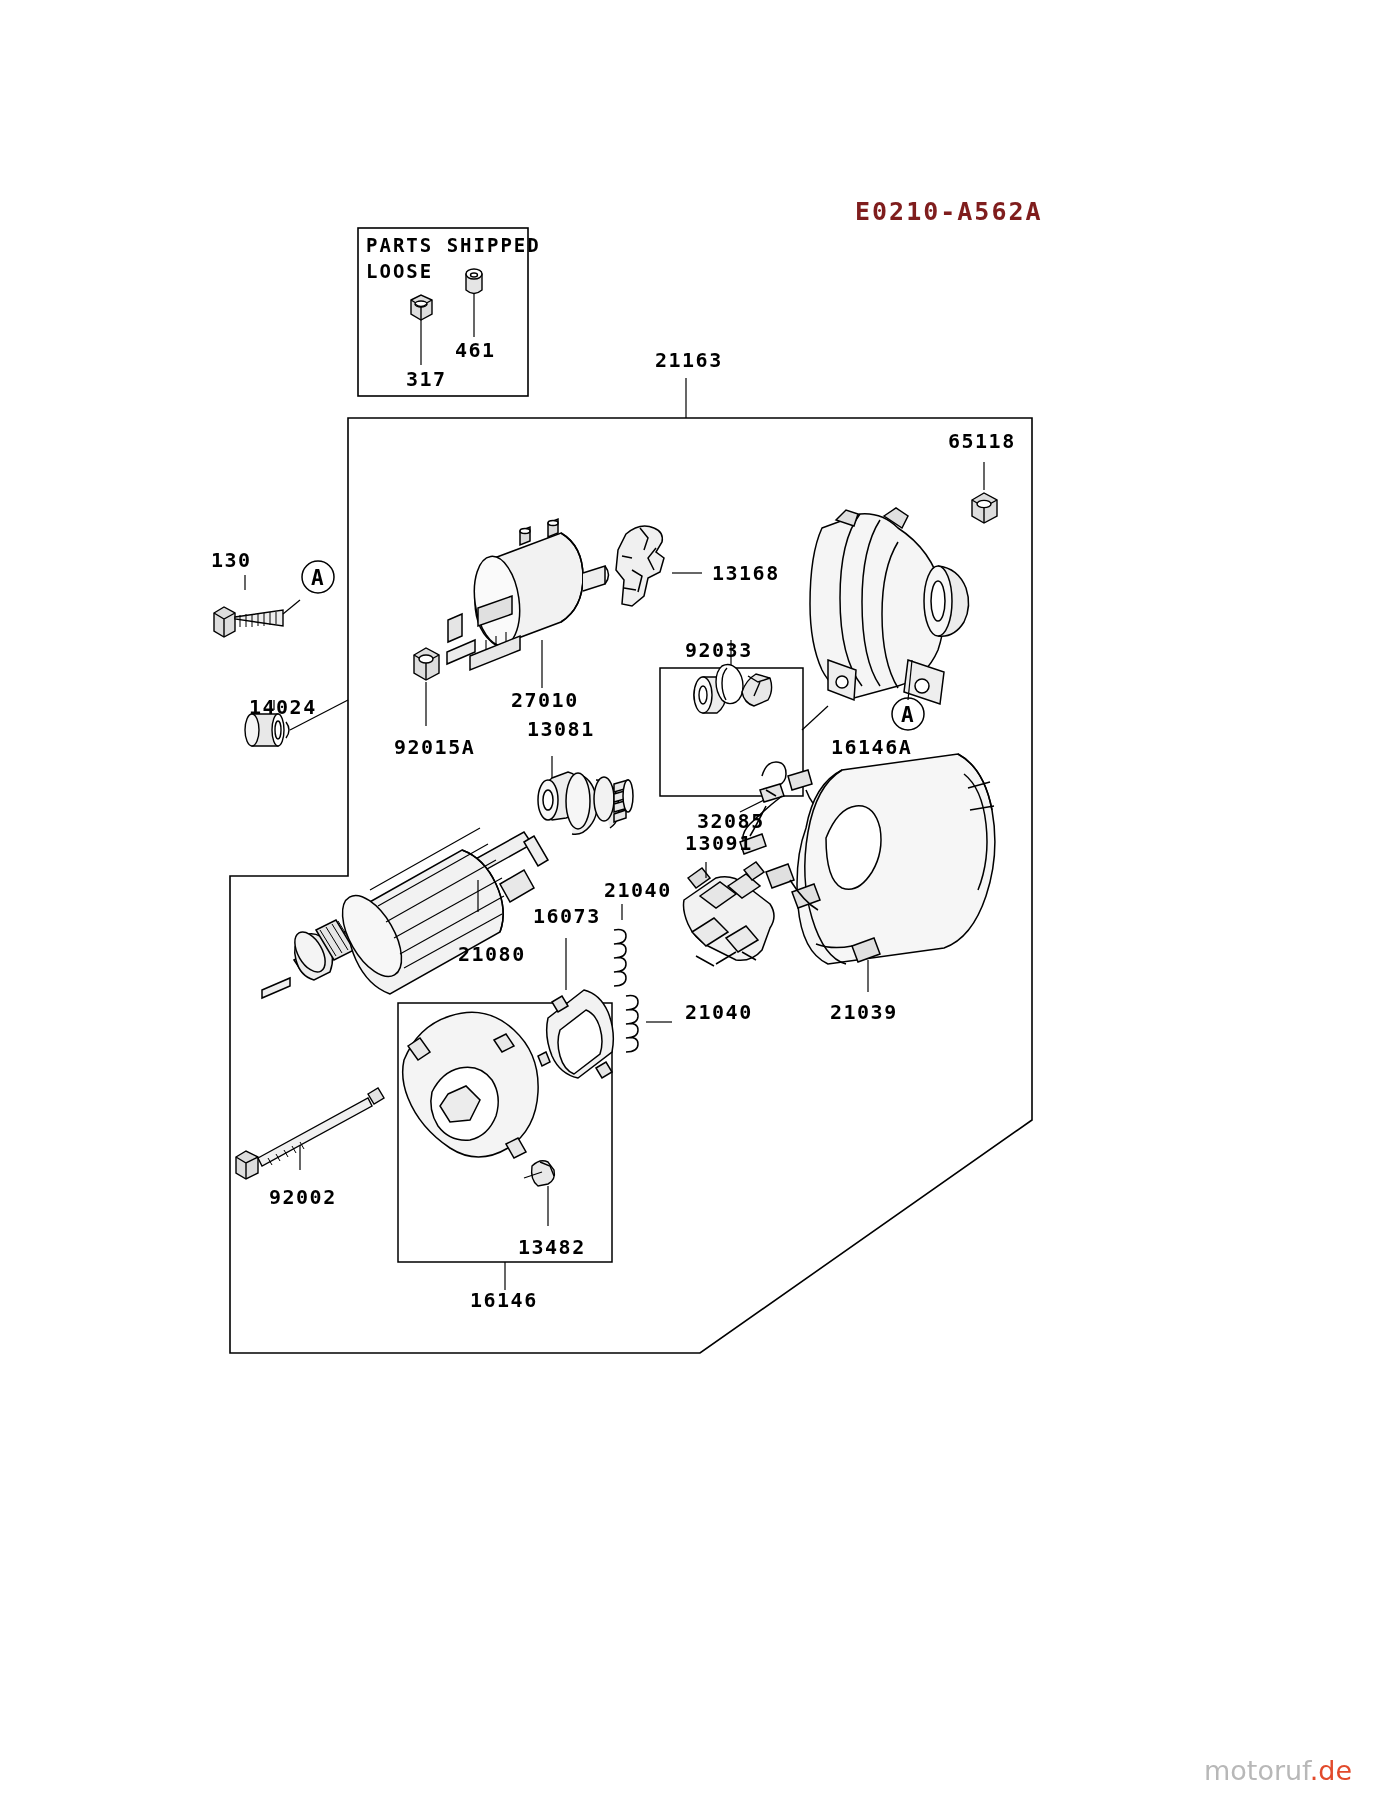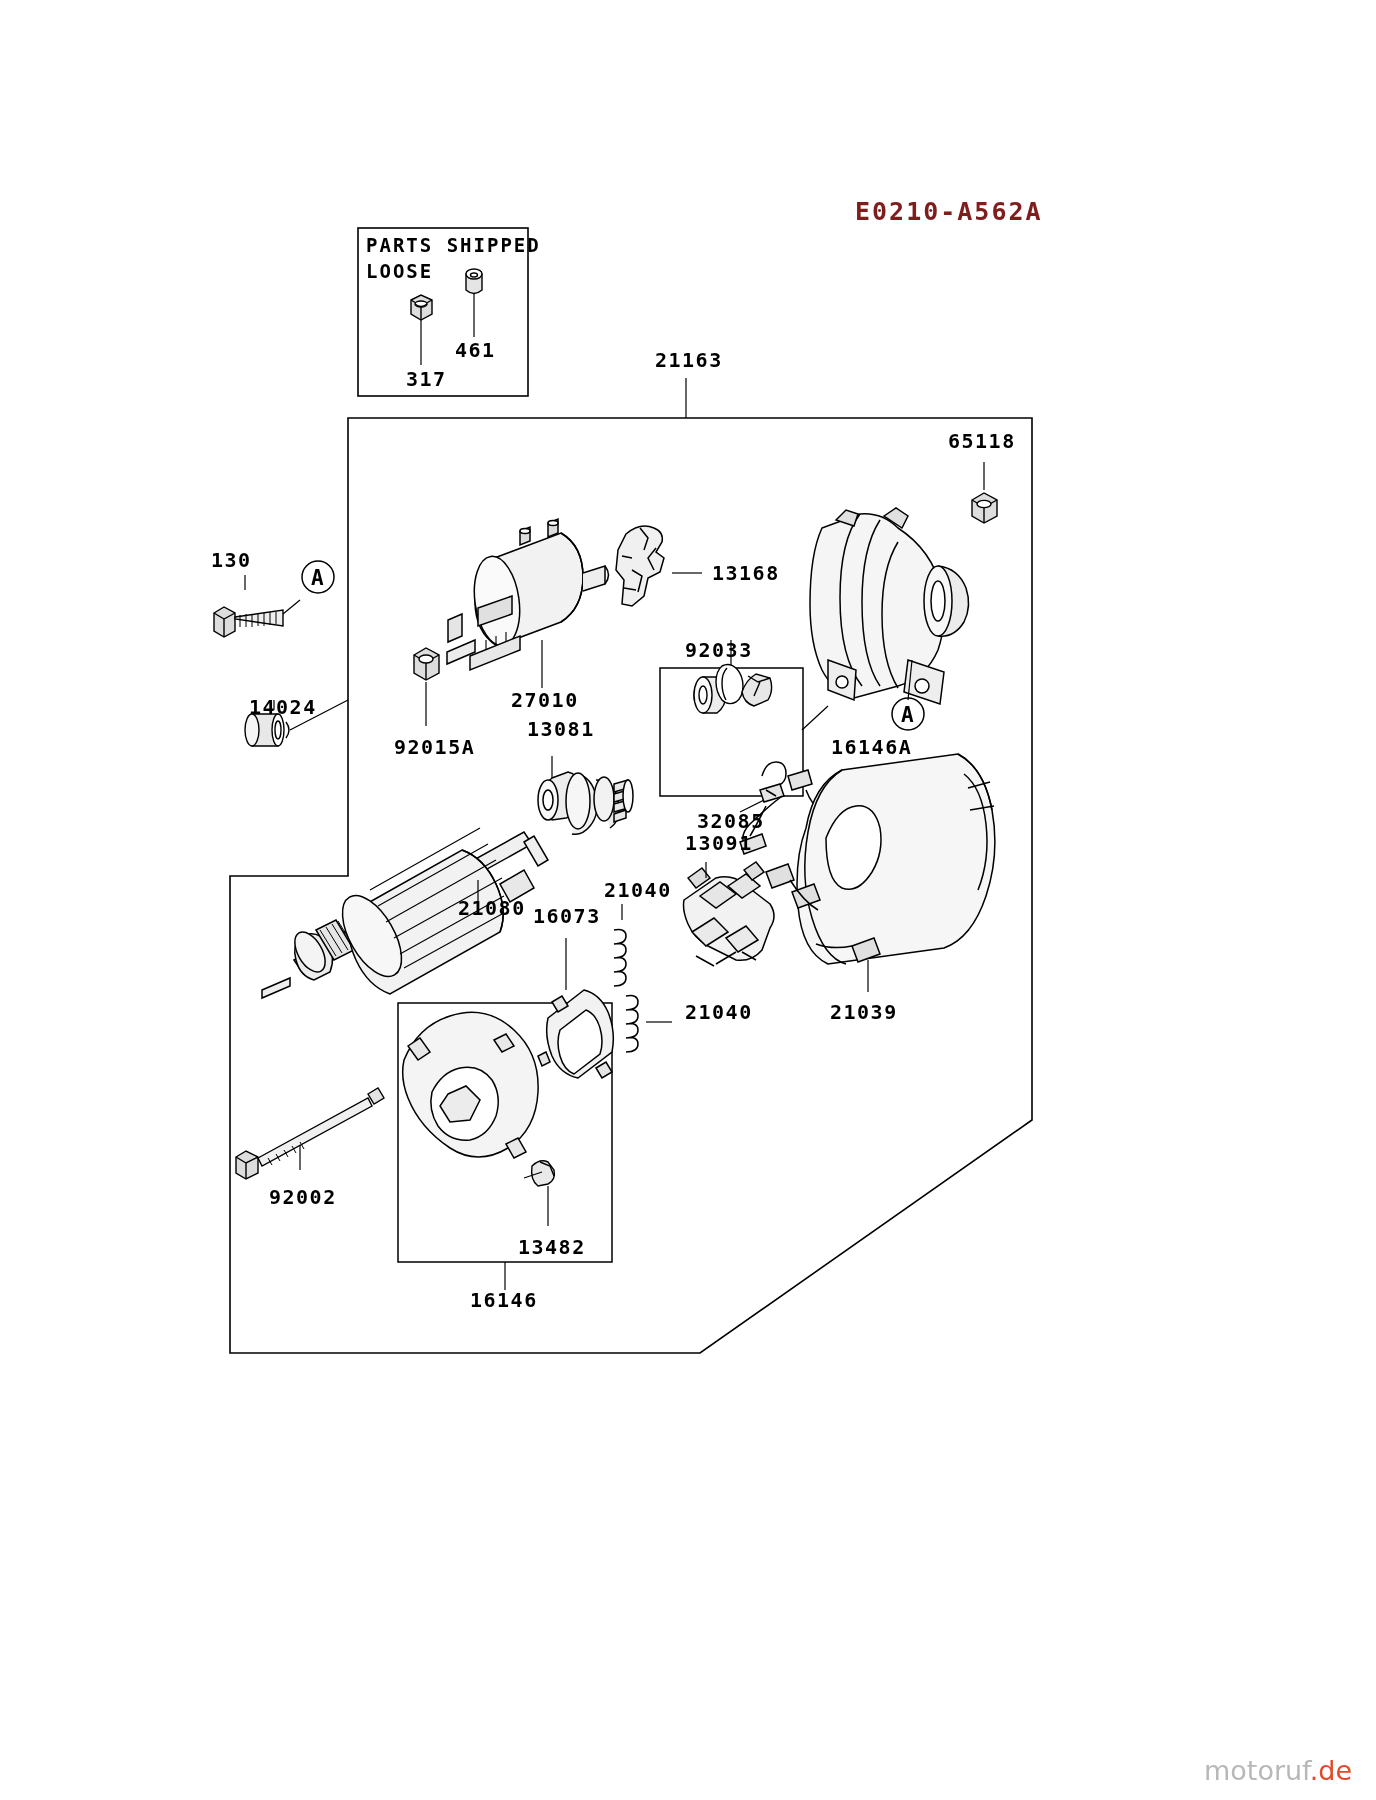"21080" div.lbl { top: 896px -> 942px }
